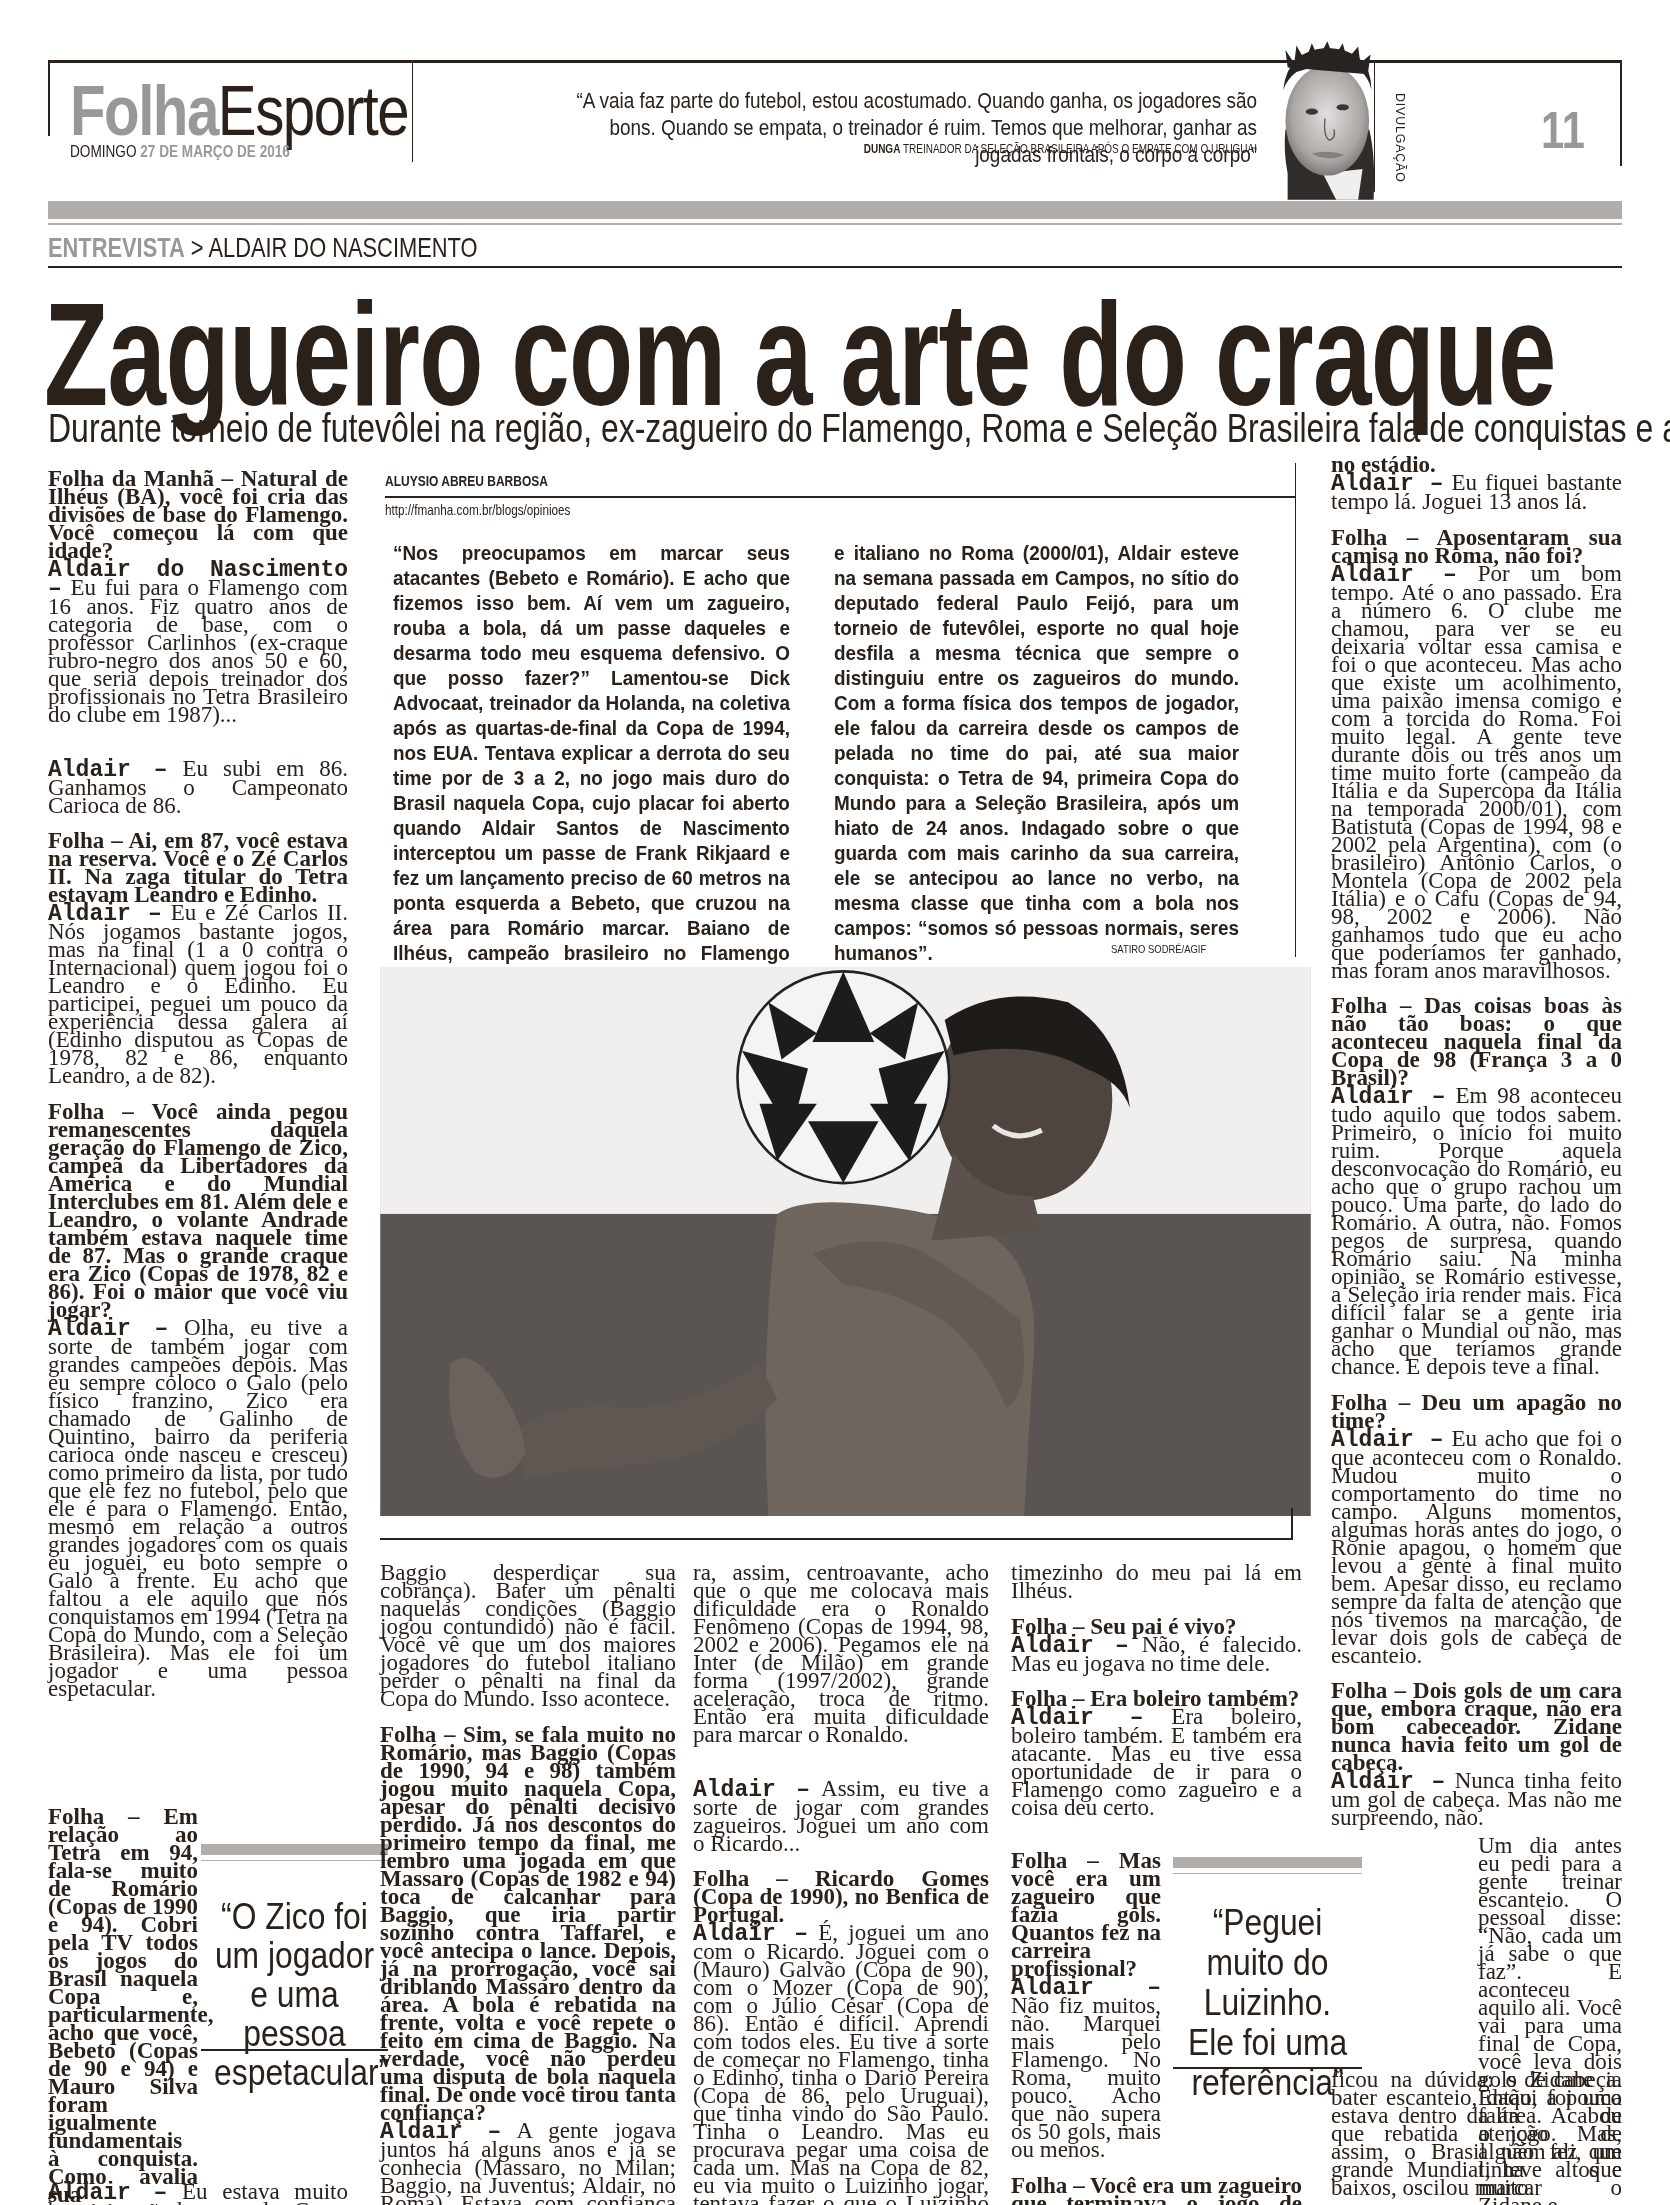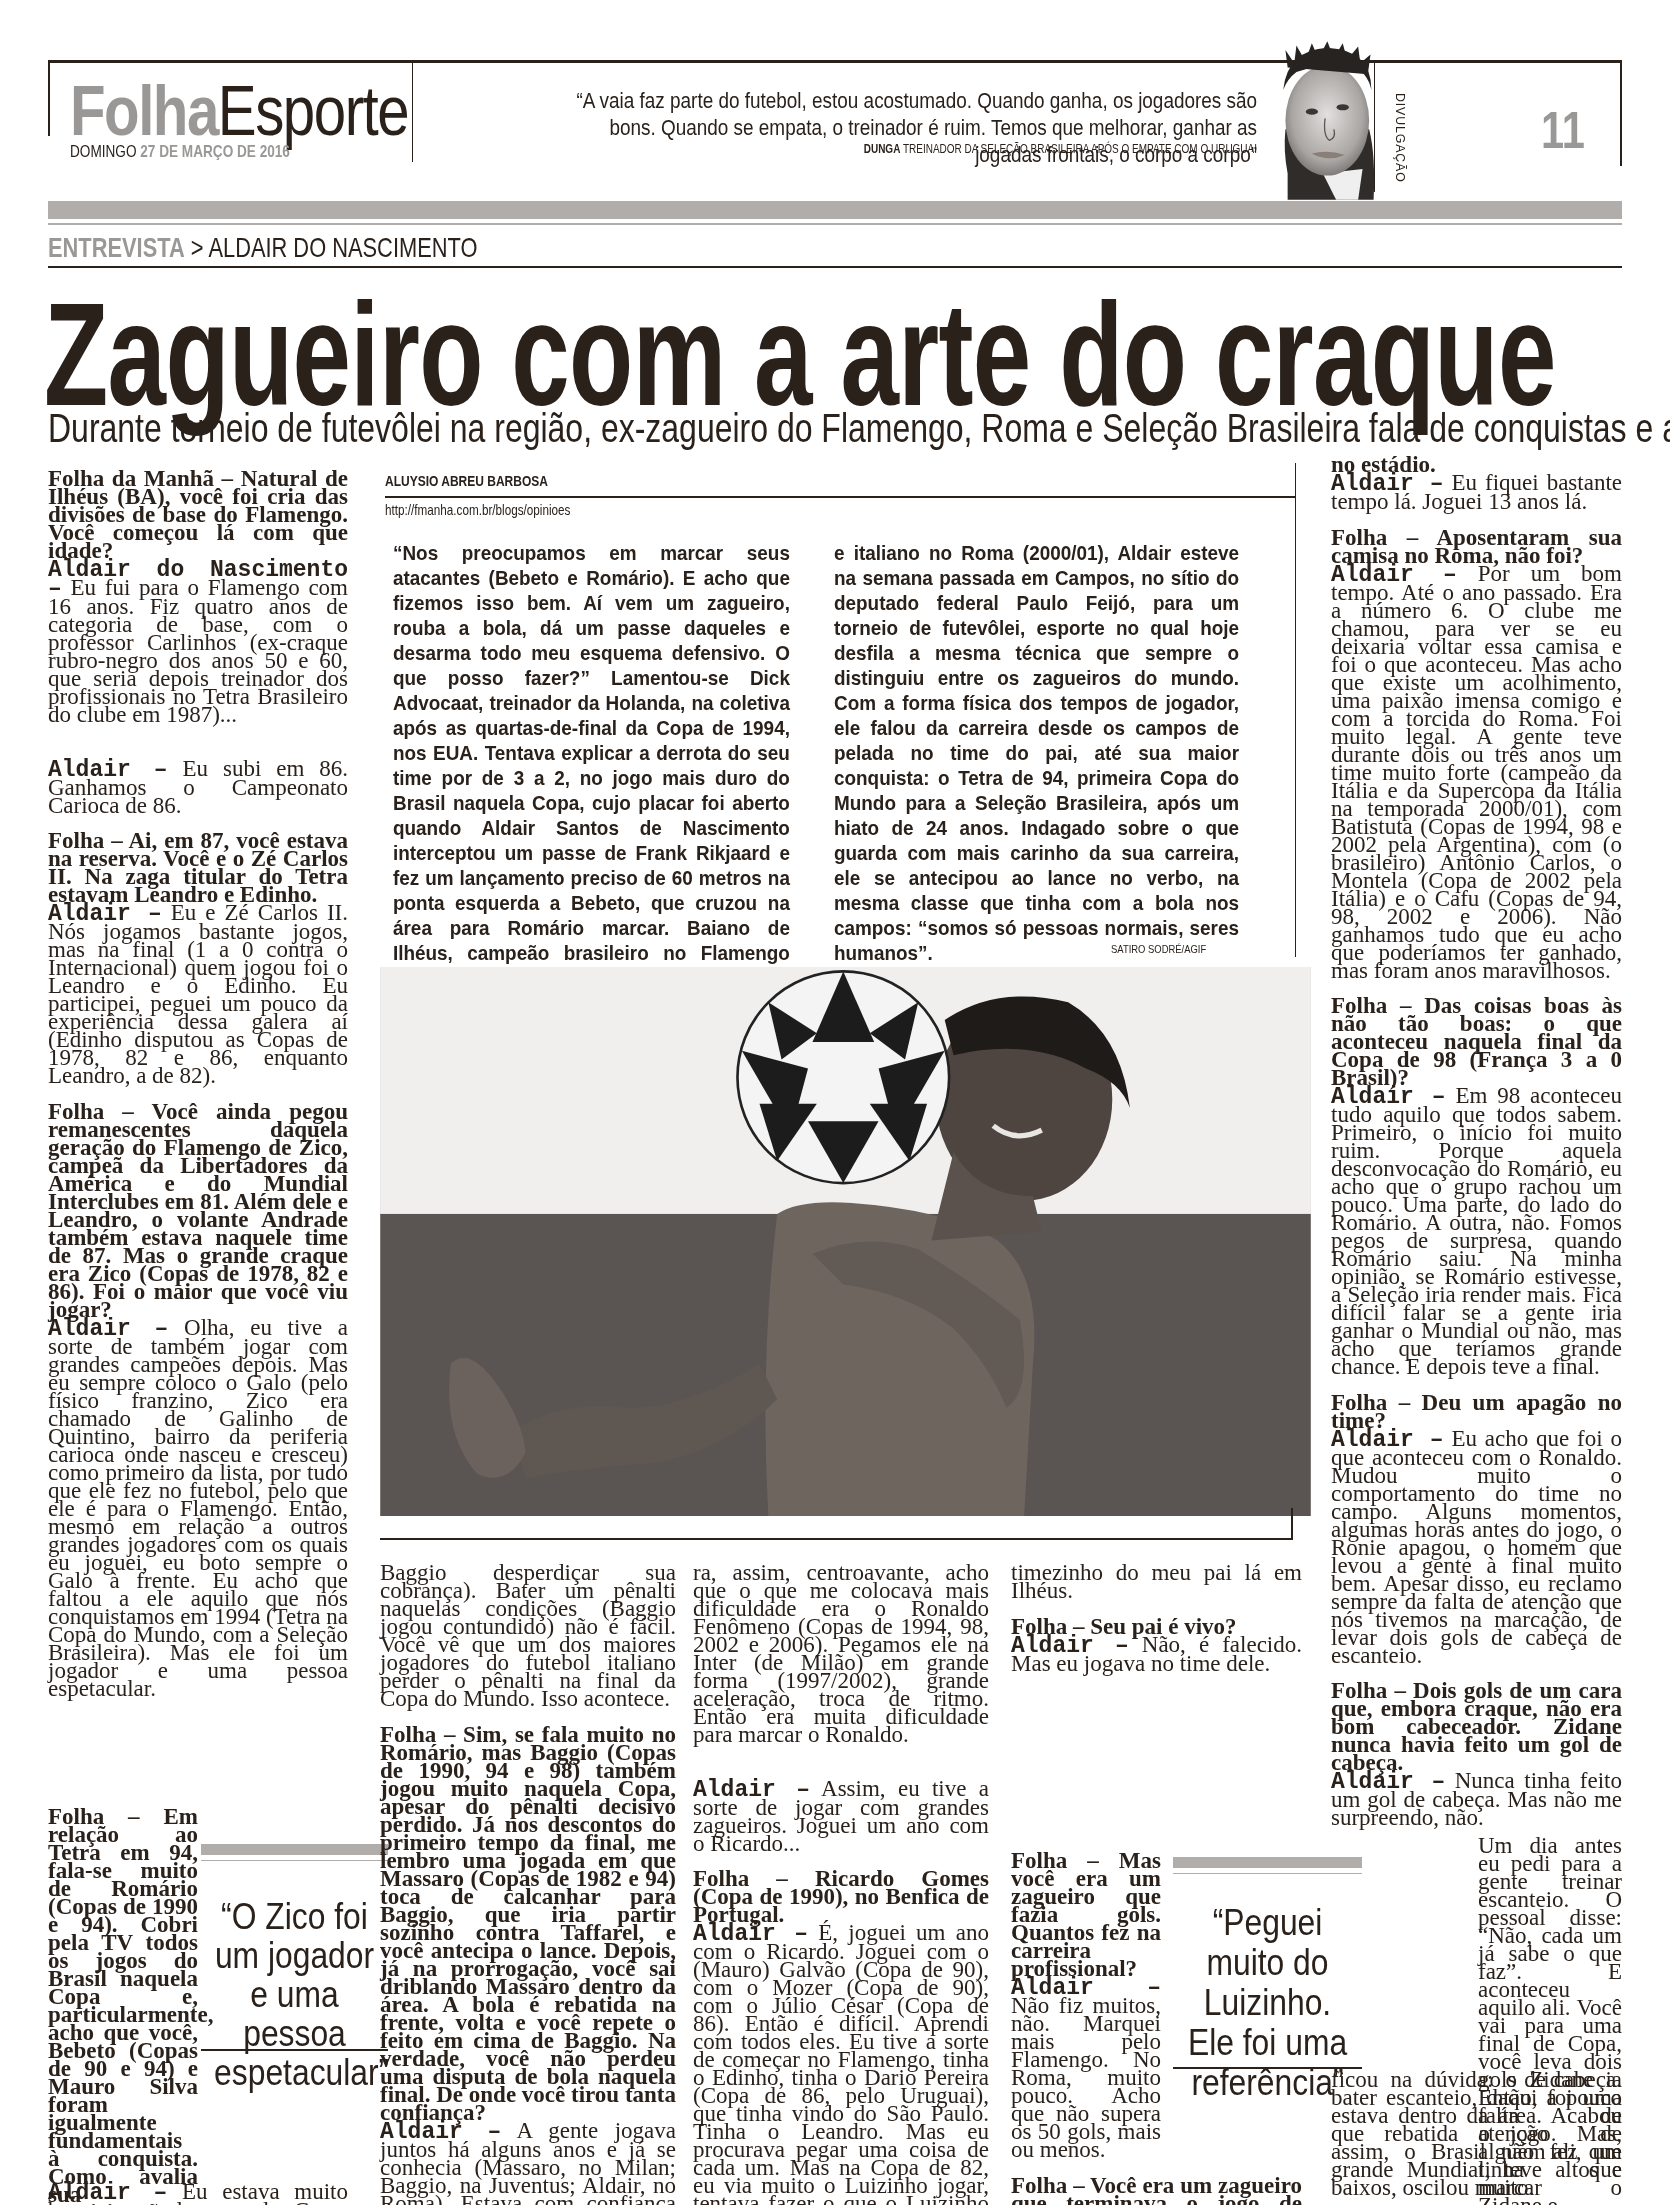"Folha – Era boleiro também?" p { html: none -> <p><span>Folha – Era boleiro também?</span><br><span>Aldair –</span><span> Era boleiro, boleiro também. E também era atacante. Mas eu tive essa oportunidade de ir para o Flamengo como zagueiro e a coisa deu certo.</span></p> }
